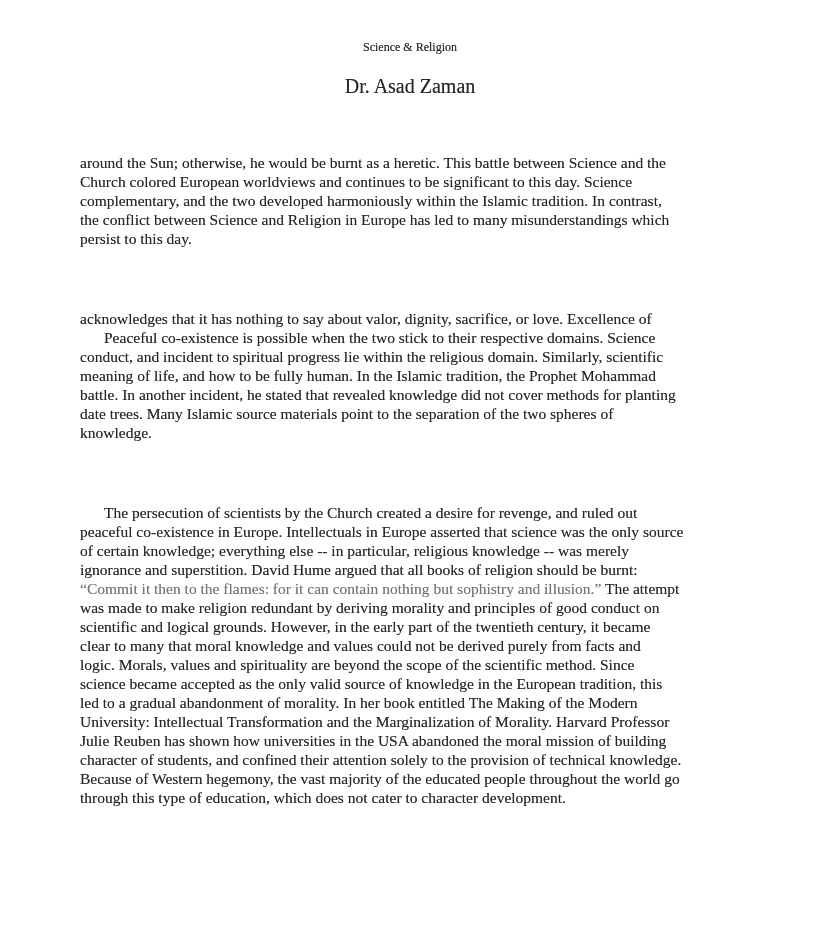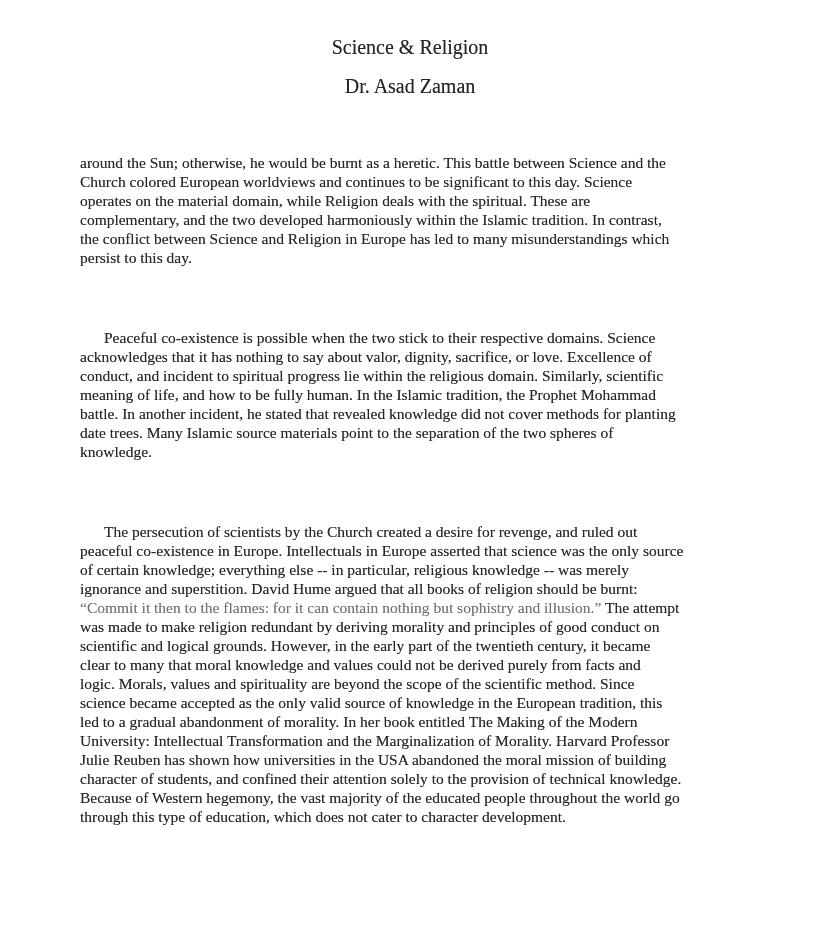"Science & Religion" .doc-title { font-size: 20px -> 12px }
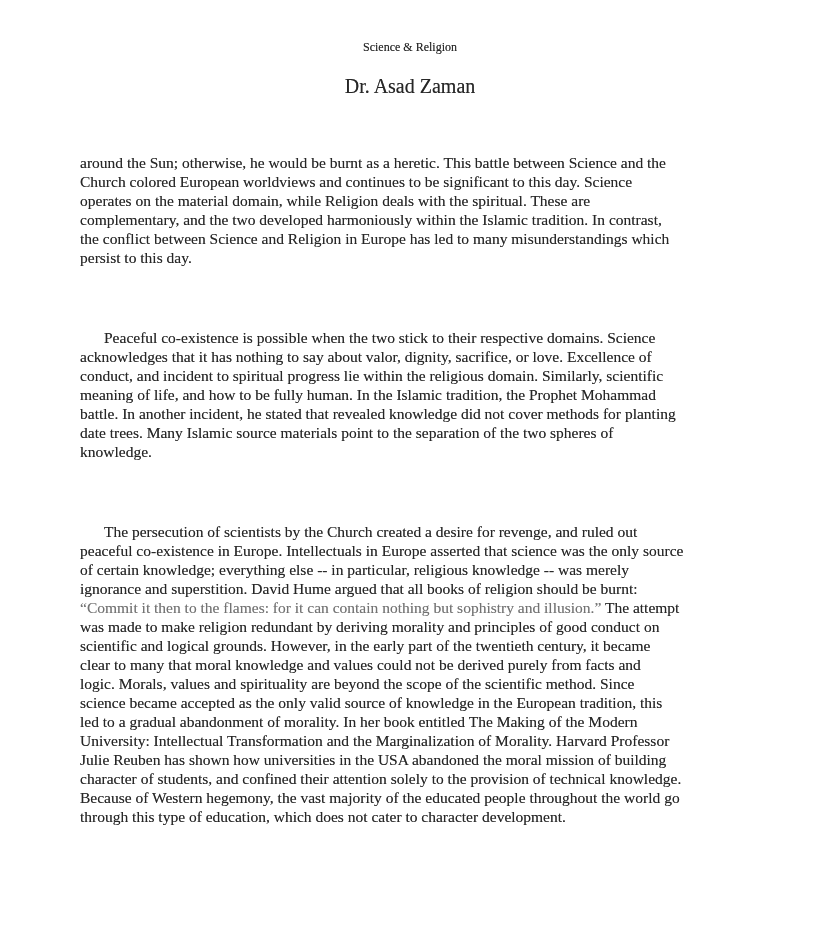"operates on the material domain," div.line { html: <div>operates on the material domain, while Religion deals with the spiritual. These are</div> -> none }
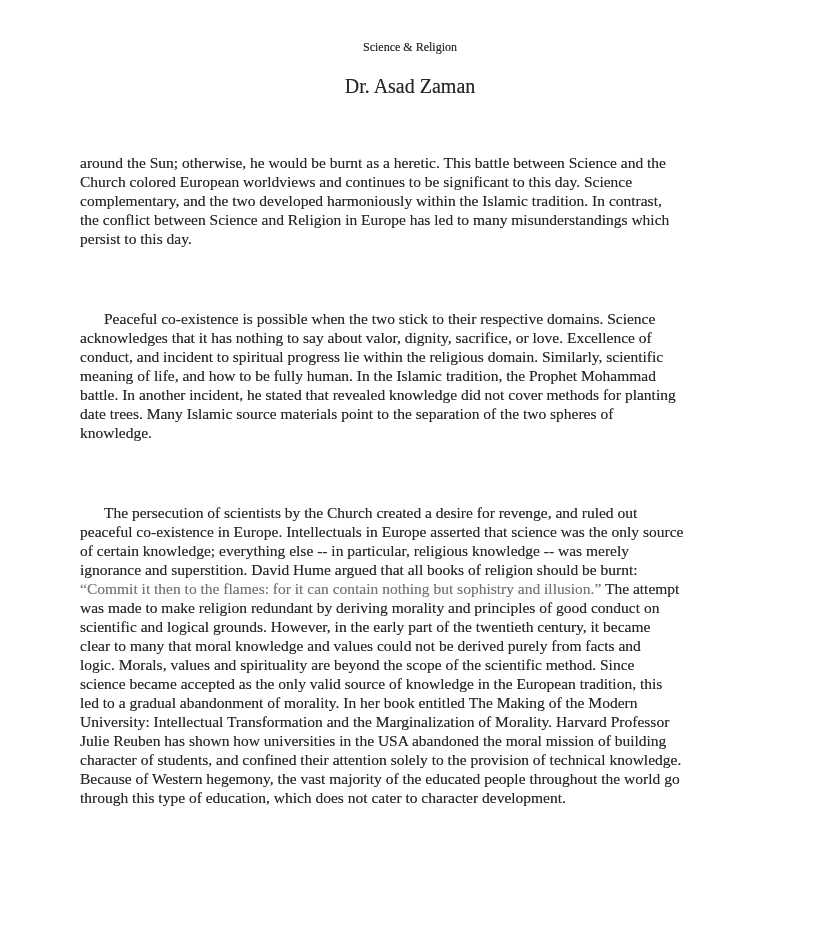"Peaceful co-existence is possible when" div.line { order: before "acknowledges that it has nothing" -> after "acknowledges that it has nothing" }
